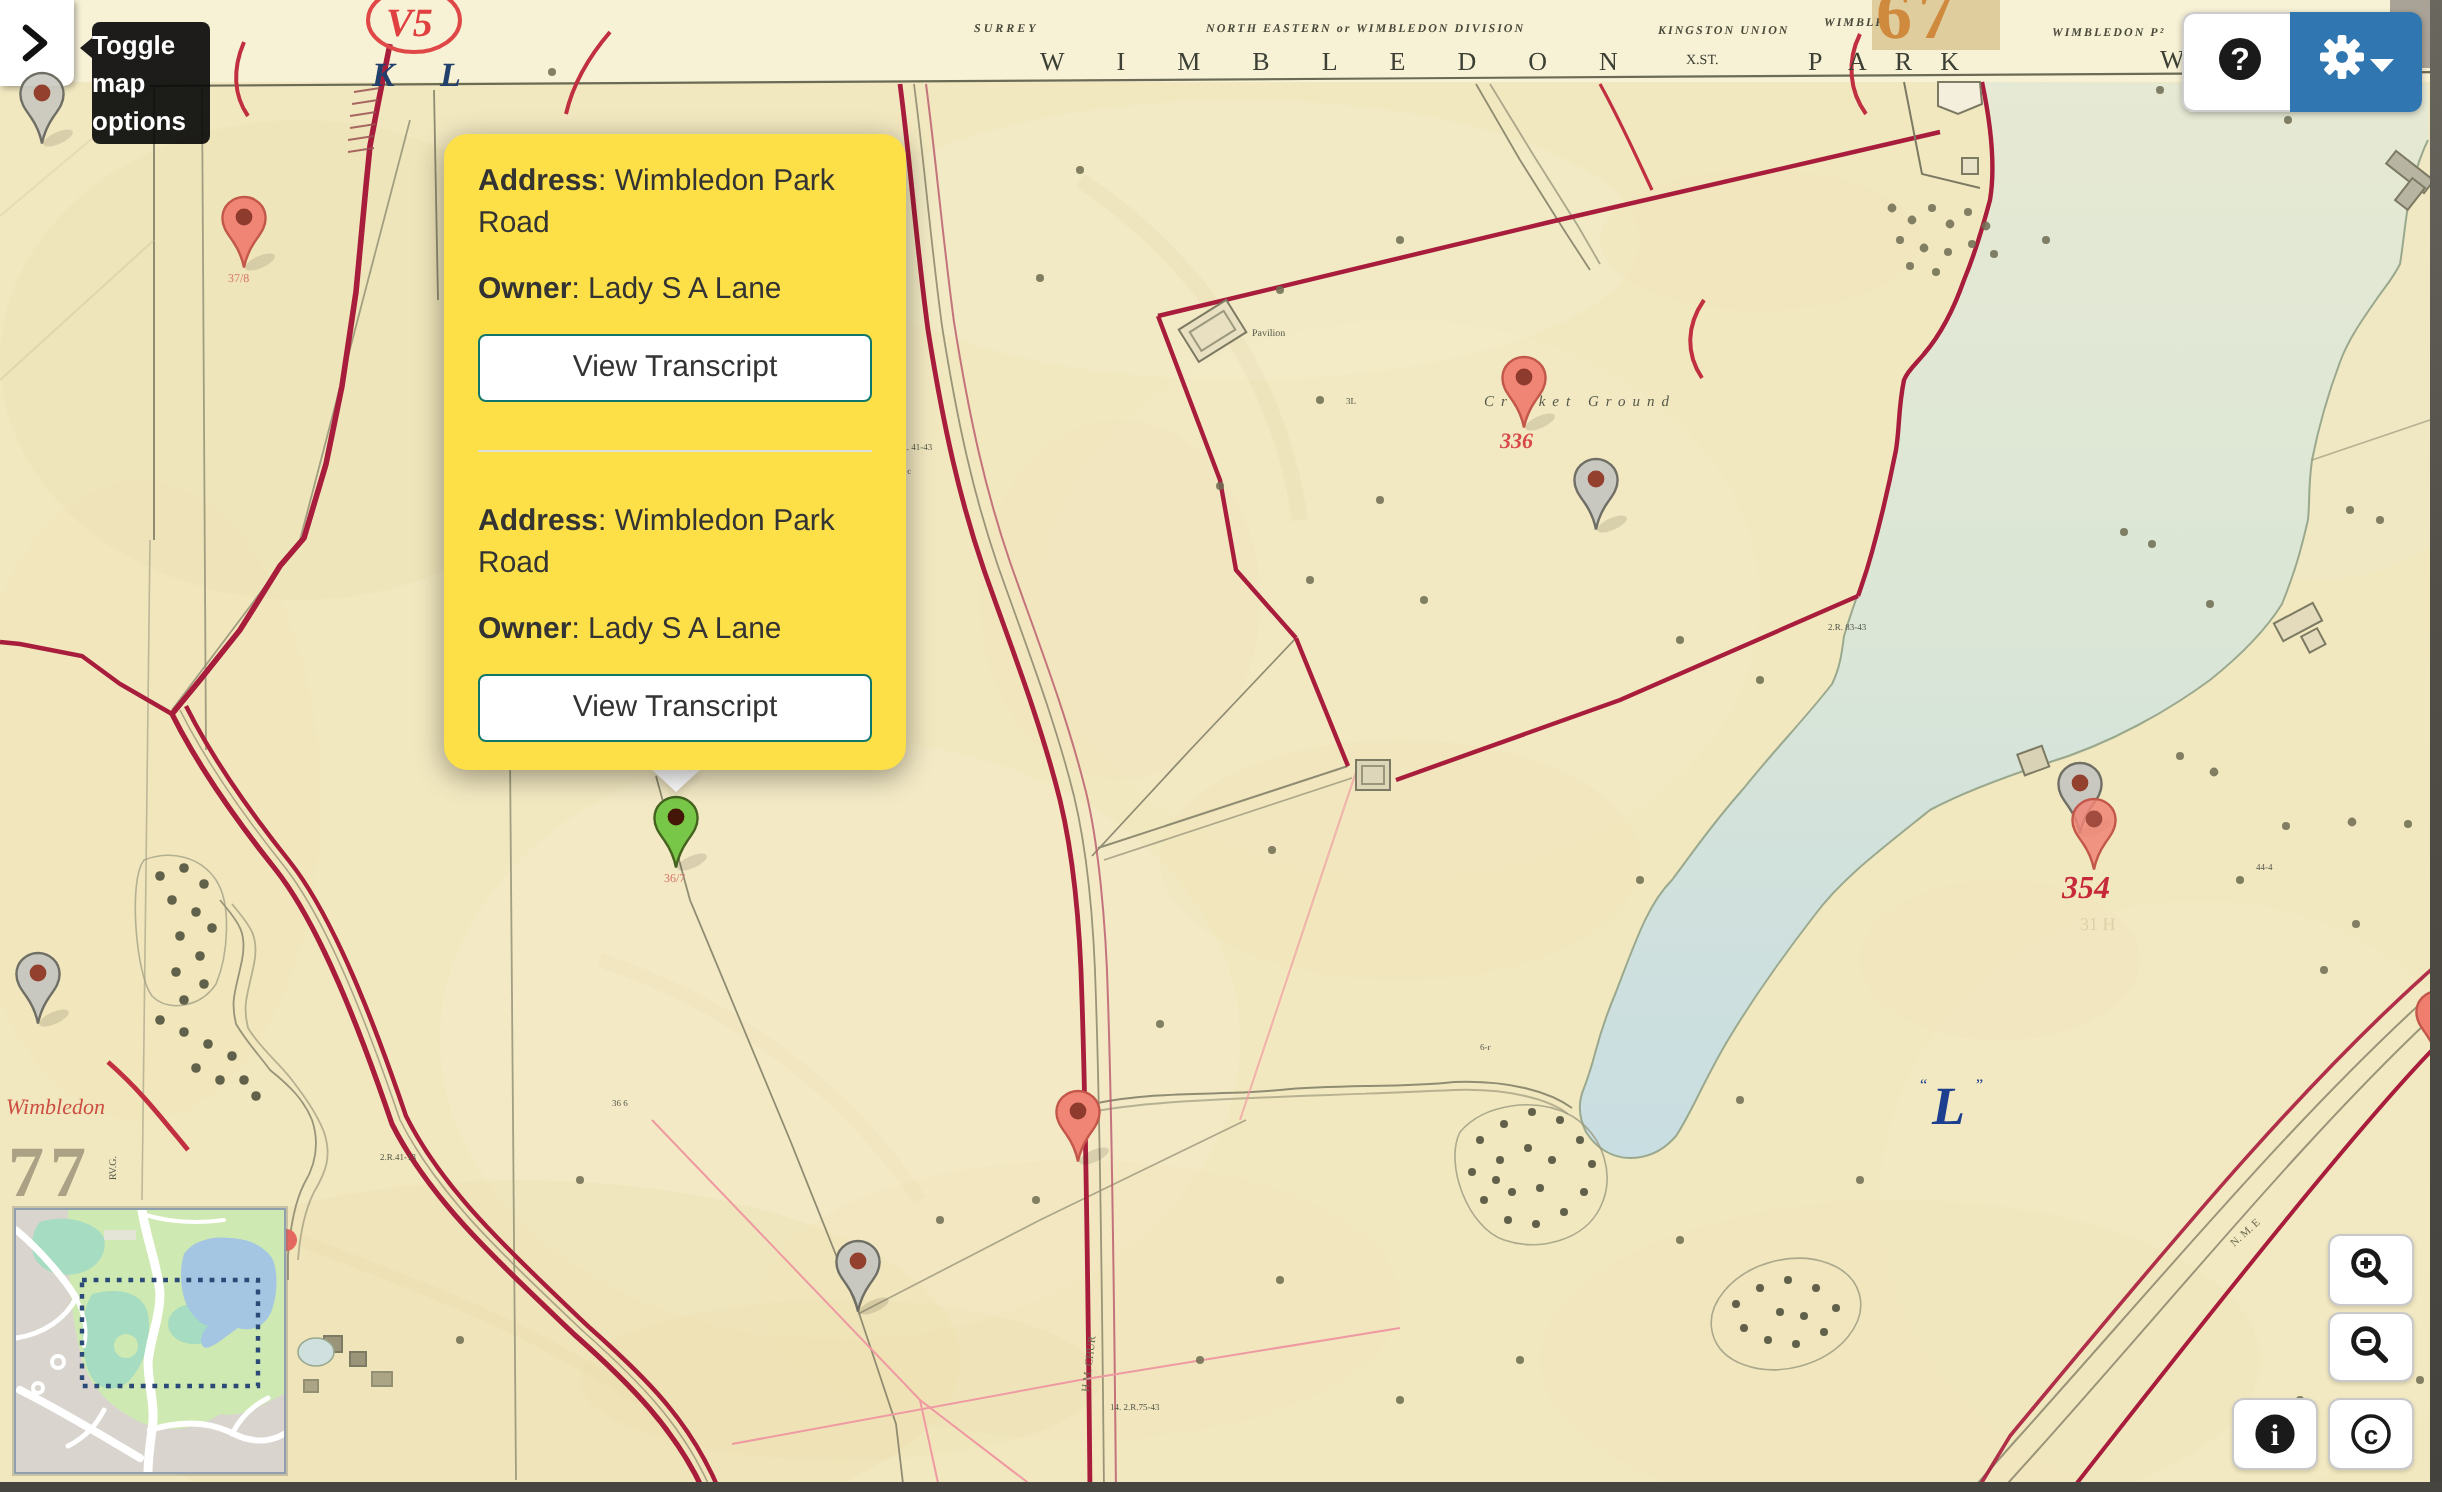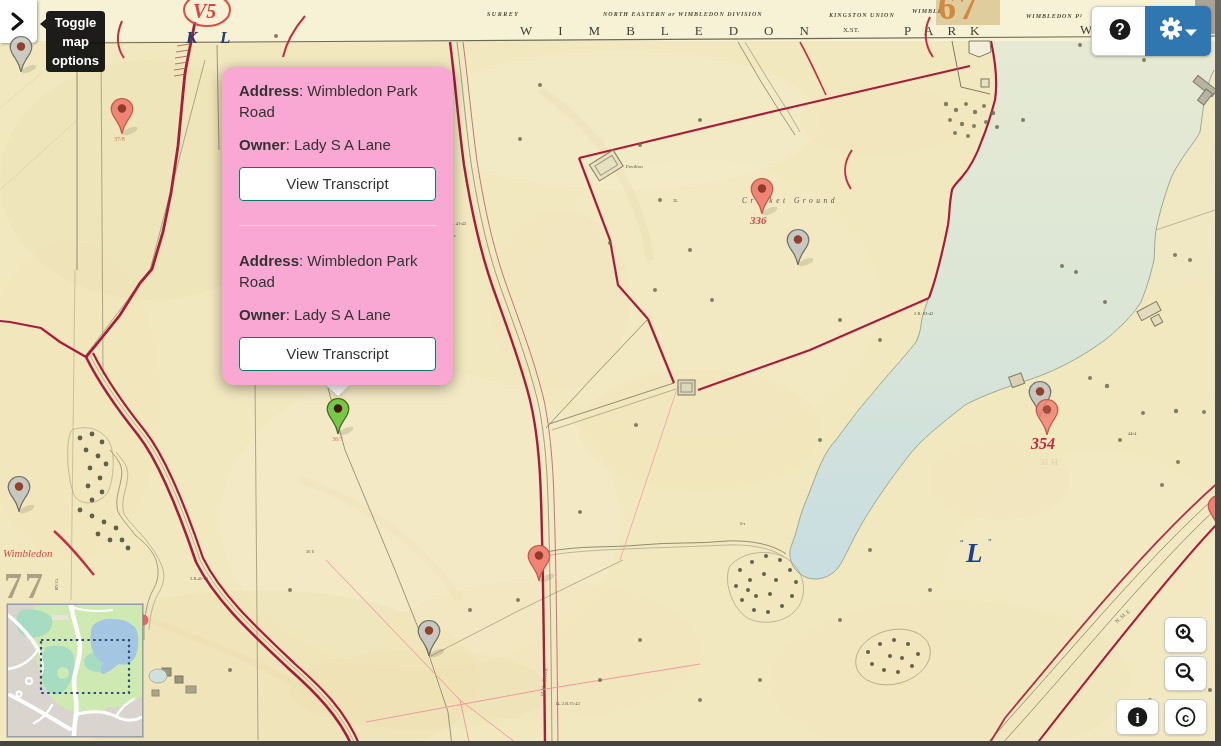"Toggle" #tooltip { text-align: center -> none }
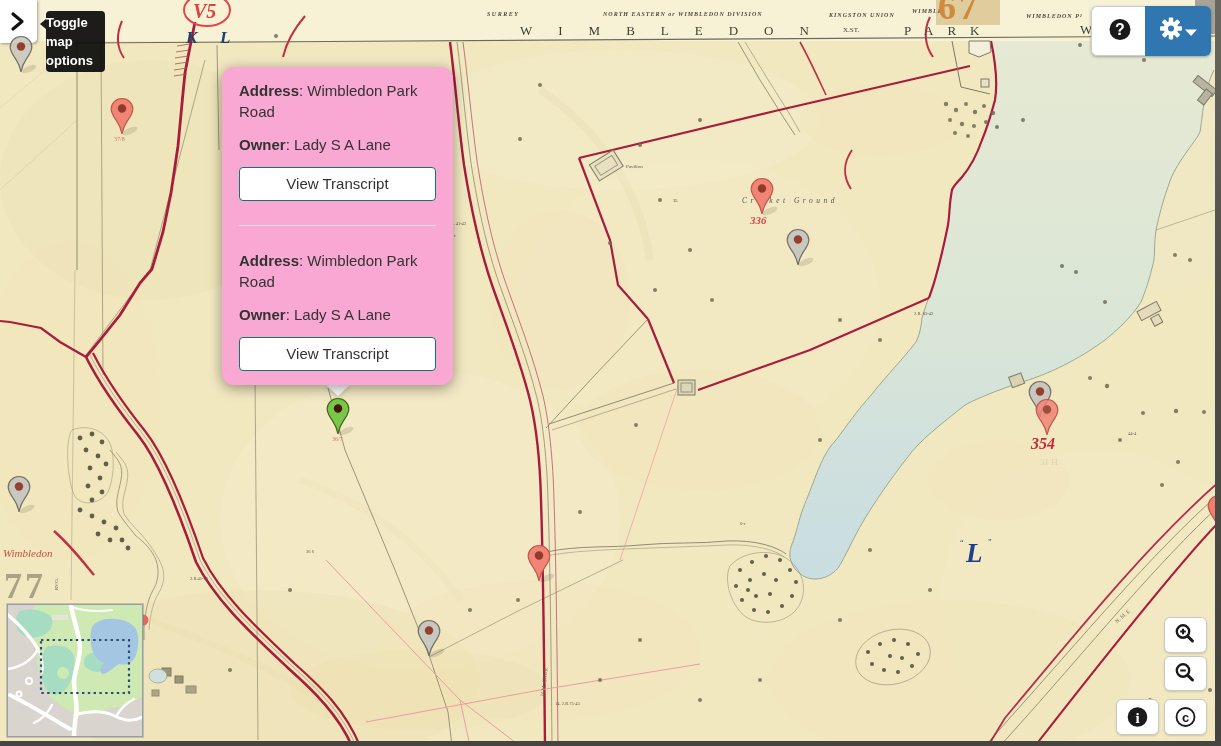"Address: Wimbledon Park Road" #popup { background: #f9a8d4 -> #fde047 }
